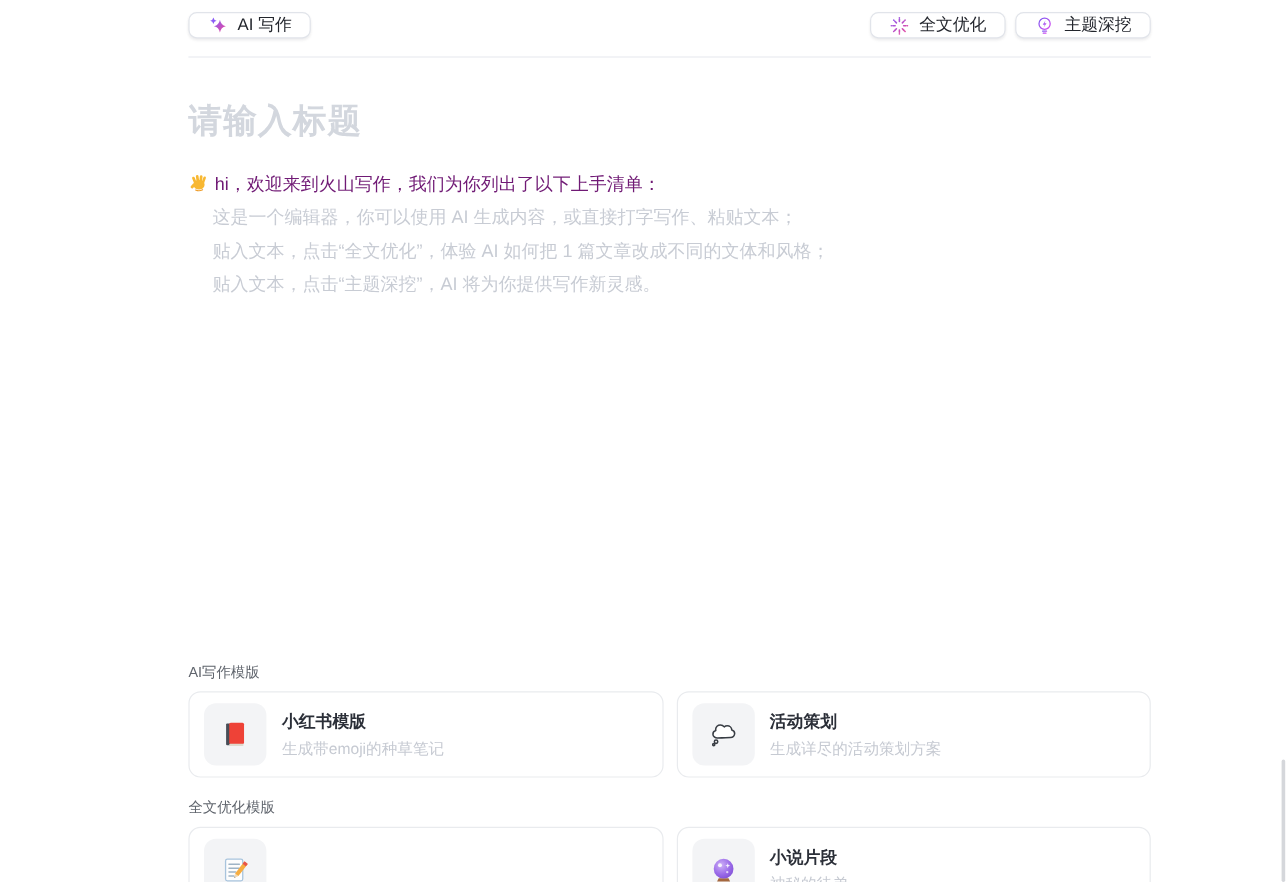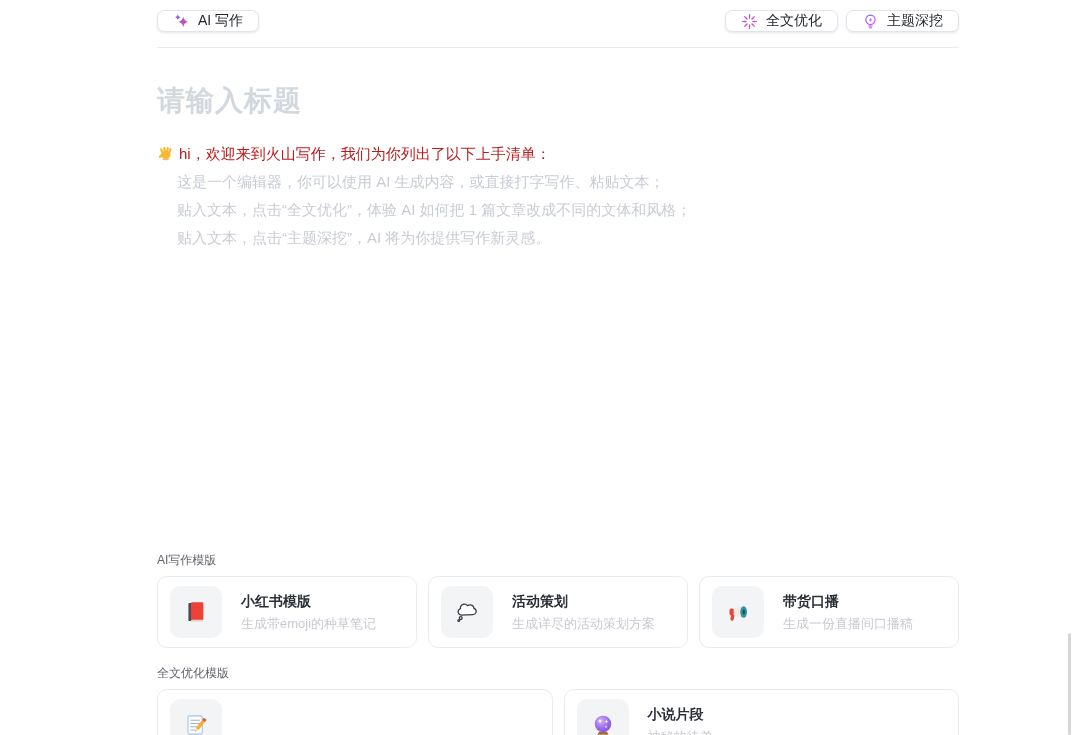"hi，欢迎来到火山写作，我们为你列出了以下上手清单：" .welcome { color: #b91c1c -> #701a75 }
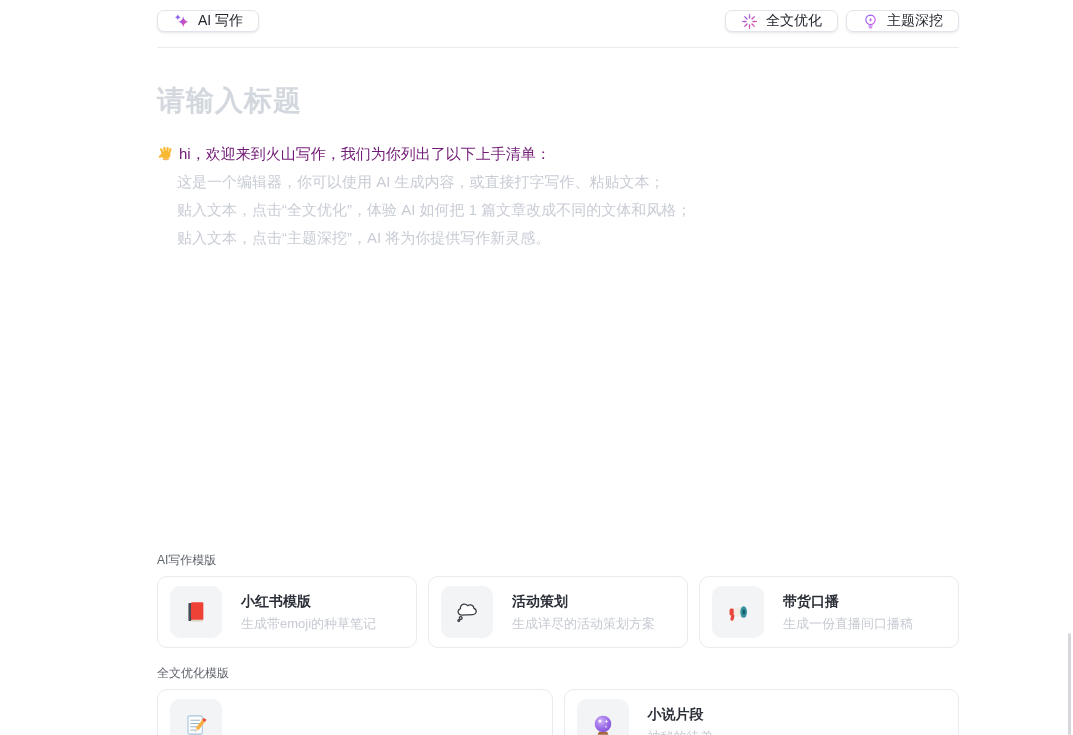"小红书模版" .tcard { gap: 6px -> none }
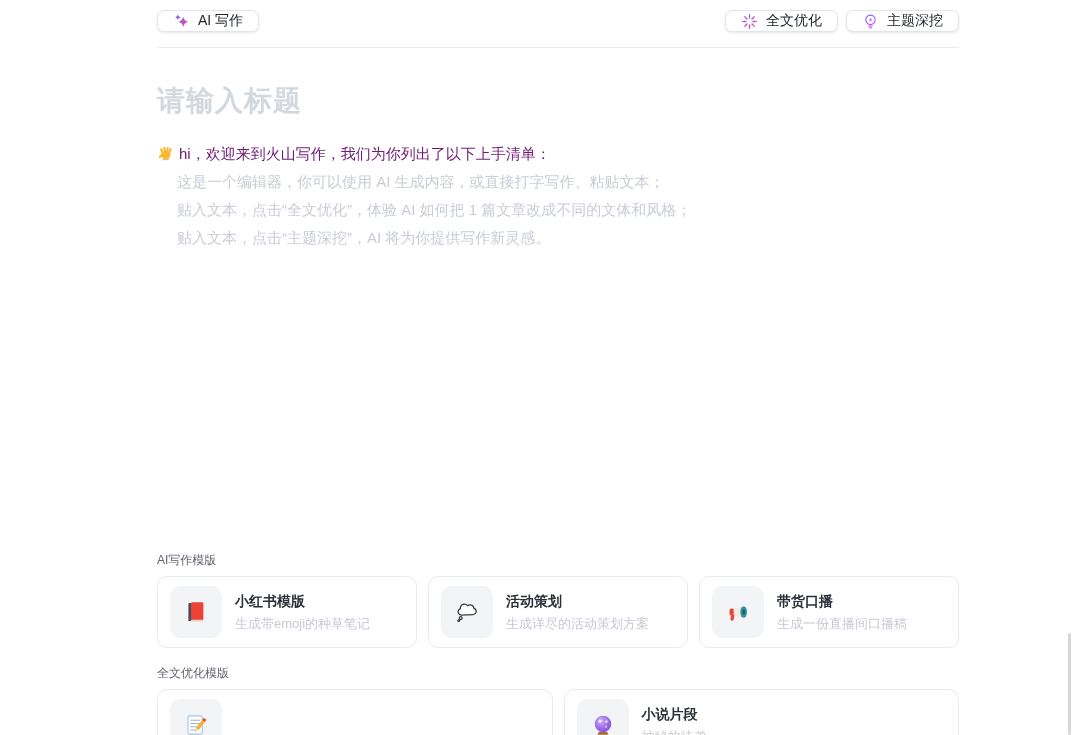"带货口播" div.tcard { html: <div> <div> <svg> <rect></rect> <rect></rect> <polygon></polygon> <ellipse></ellipse> <ellipse></ellipse> </svg> </div> <div> <div>带货口播</div> <div>生成一份直播间口播稿</div> </div> </div> -> none }
